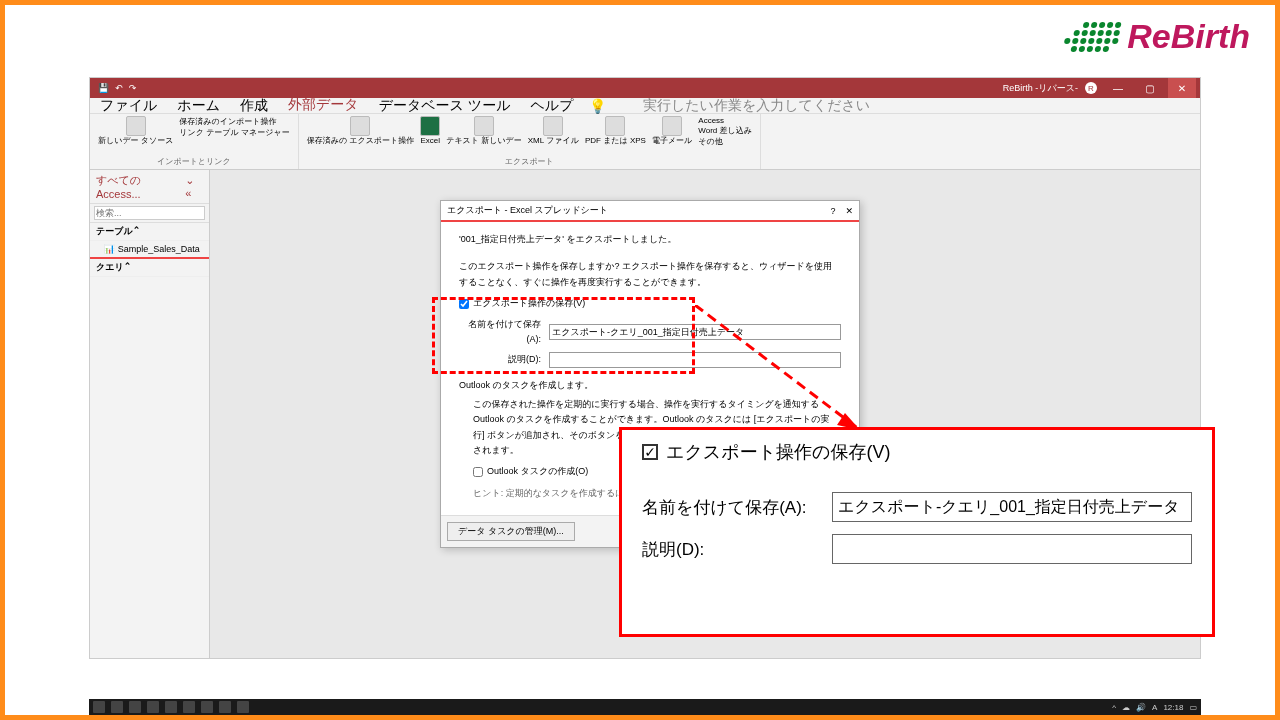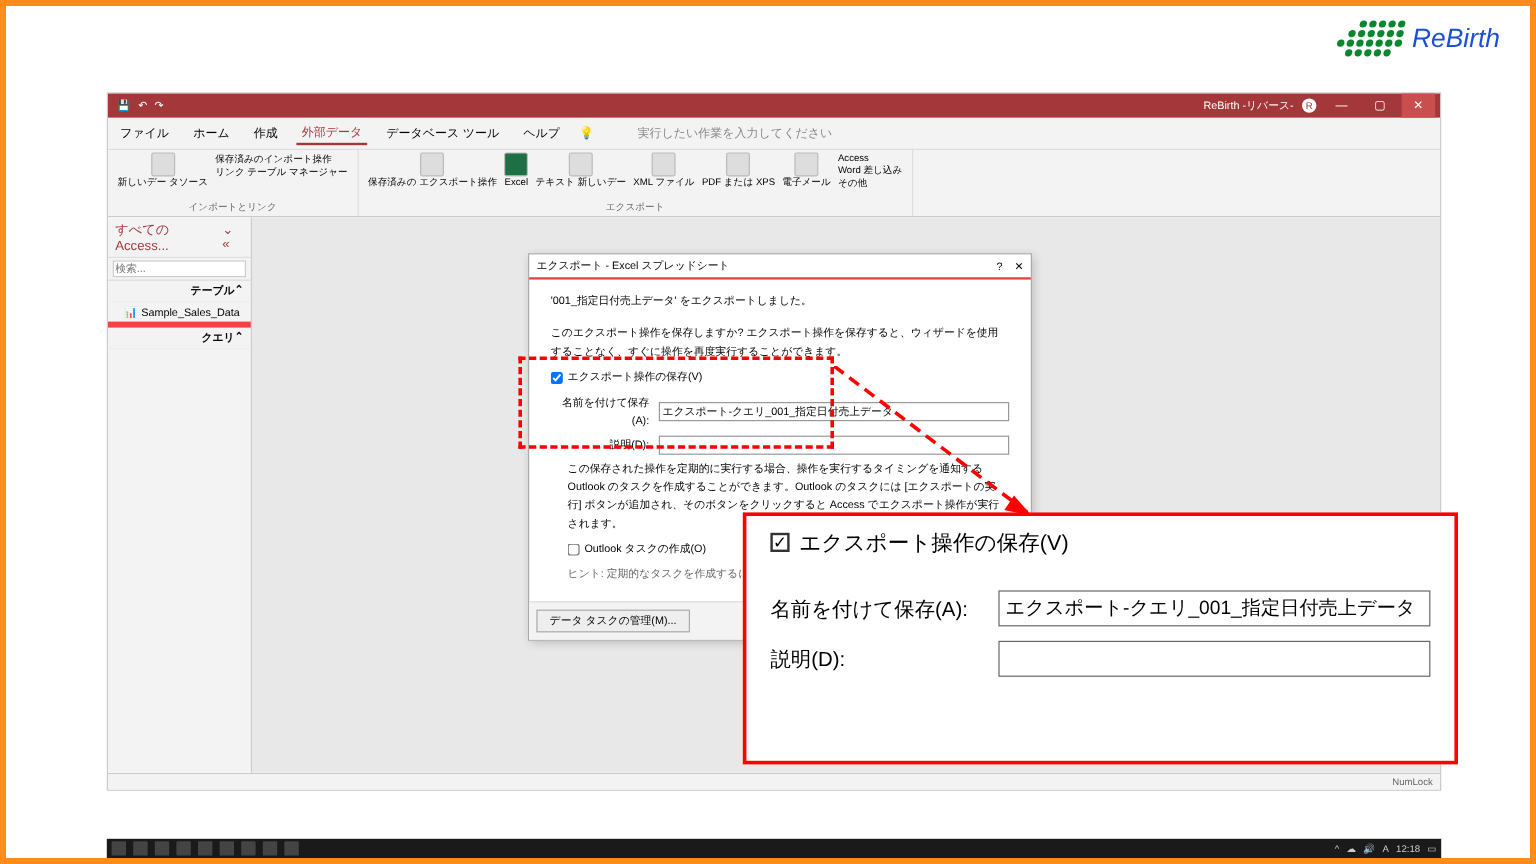"ReBirth" .logo-text { color: #1d4ed8 -> #be185d; font-size: 22px -> 34px; font-weight: 400 -> 700 }
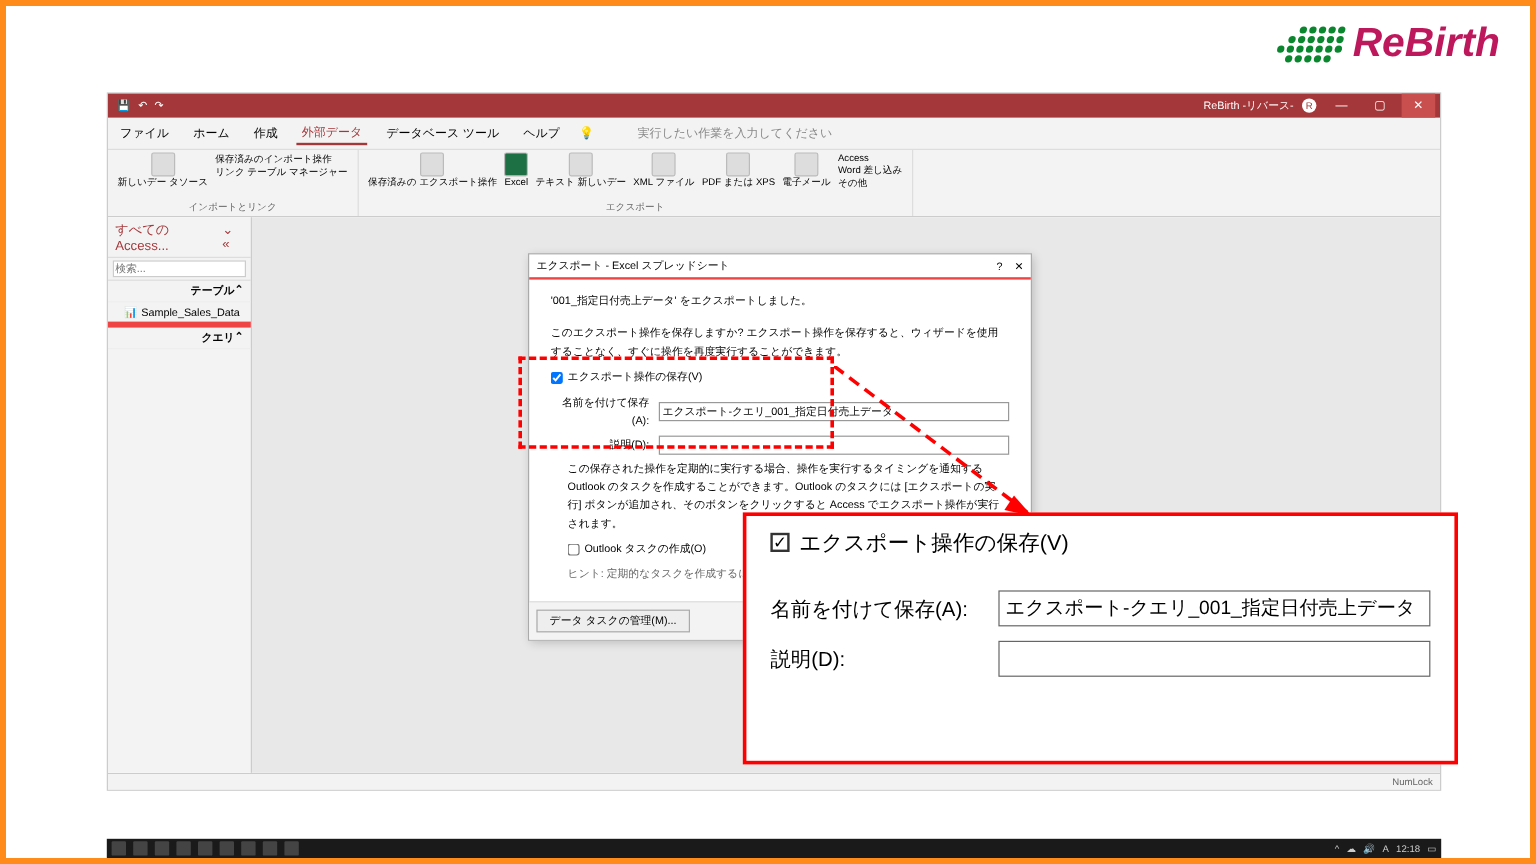"ファイル" .menubar { font-size: 10px -> 14px; height: 27px -> 16px }
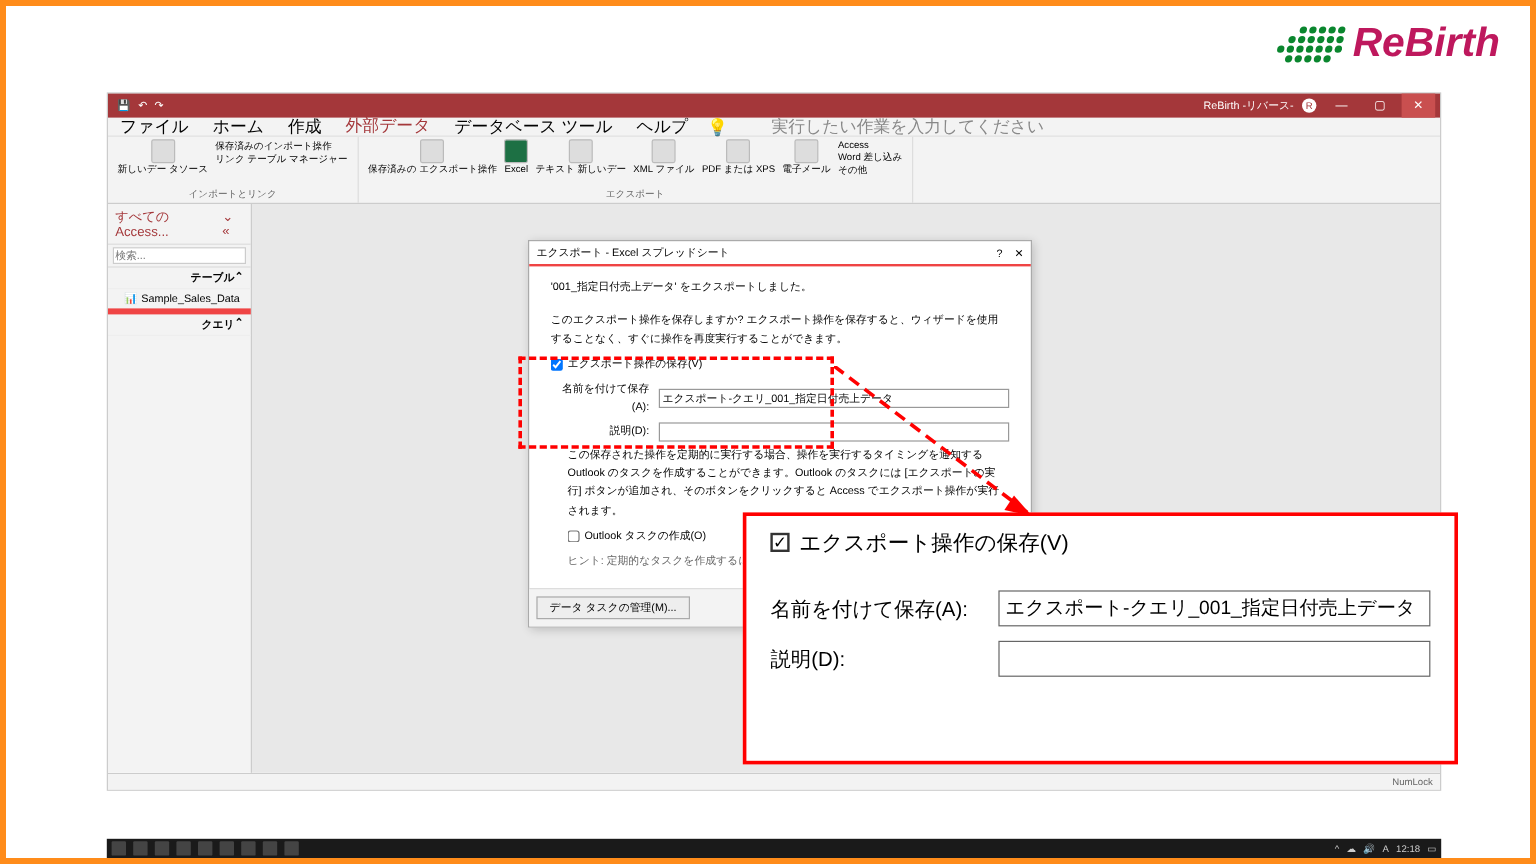"テーブル" .nav-cat { justify-content: flex-end -> flex-start }
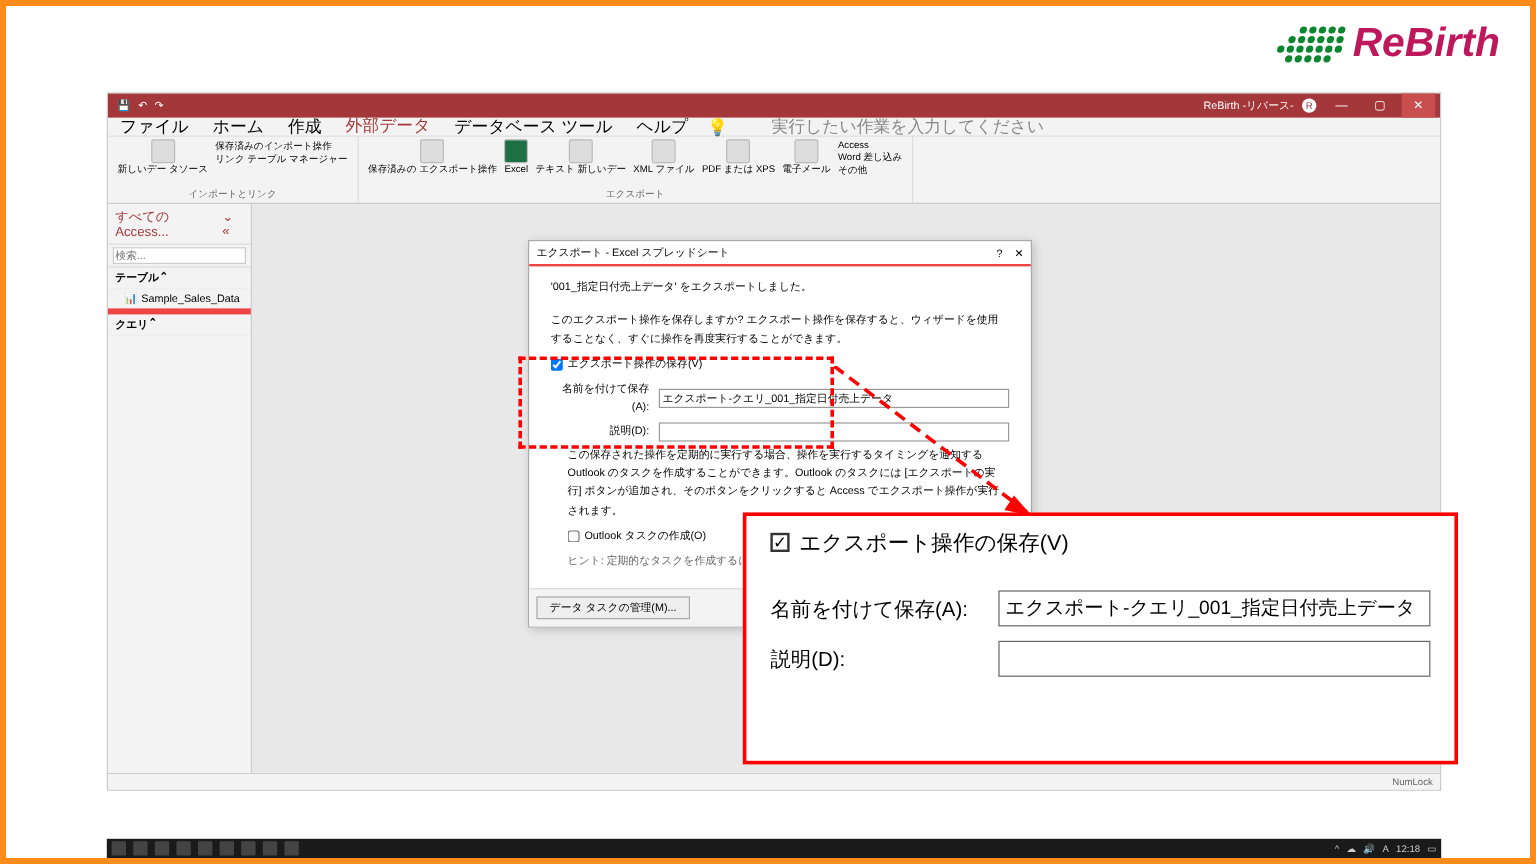"📊 Sample_Sales_Data" .nav-item { border-bottom: 5px solid #ef4444 -> 2px solid #ef4444 }
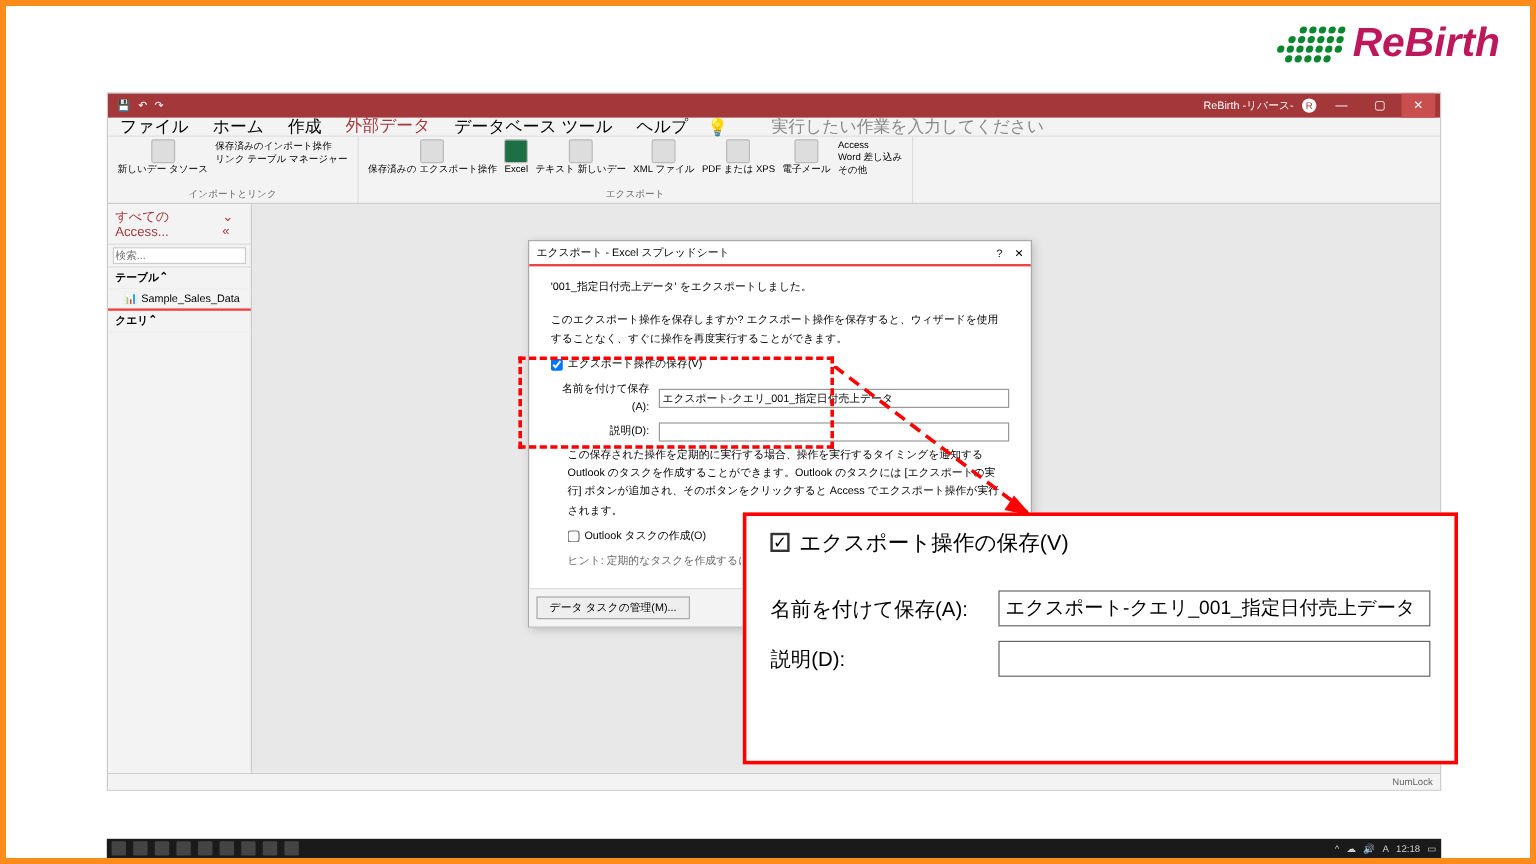"Outlook のタスクを作成します。" div { html: none -> <div>Outlook のタスクを作成します。</div> }
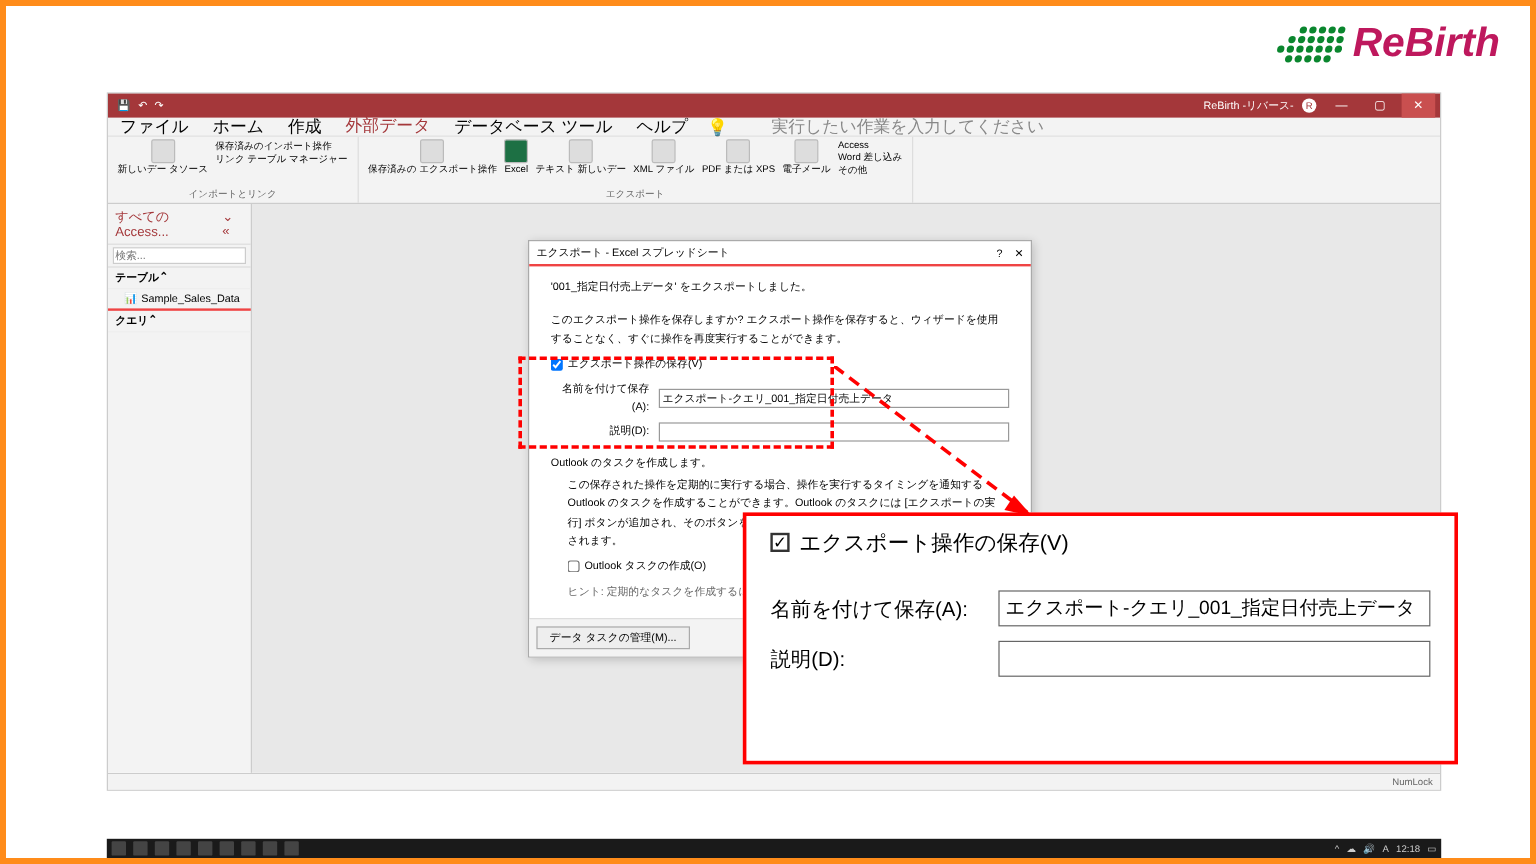"NumLock" div.statusbar { html: <div> <span>NumLock</span> </div> -> none }
